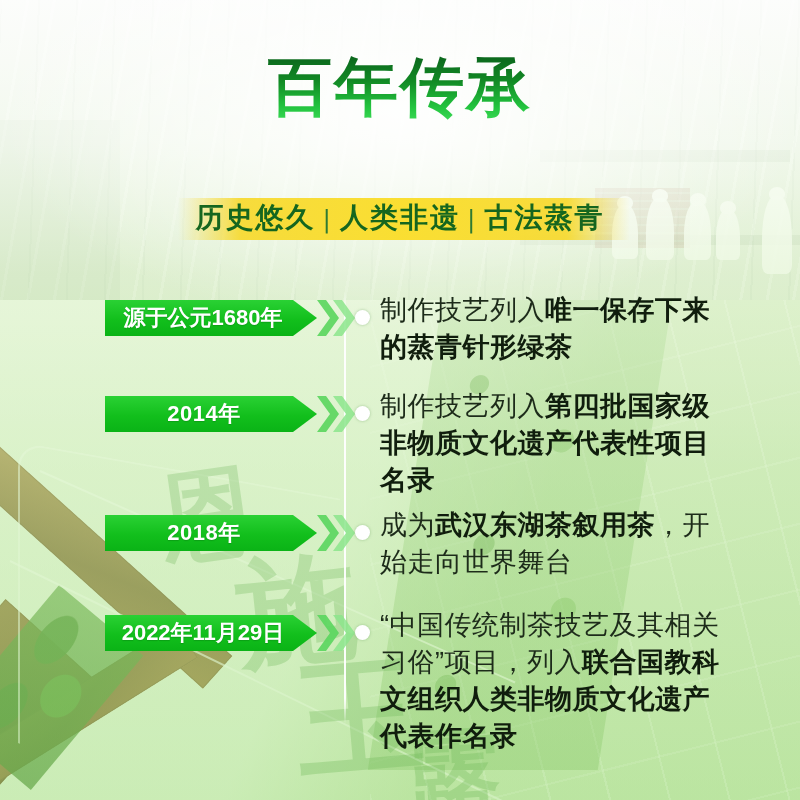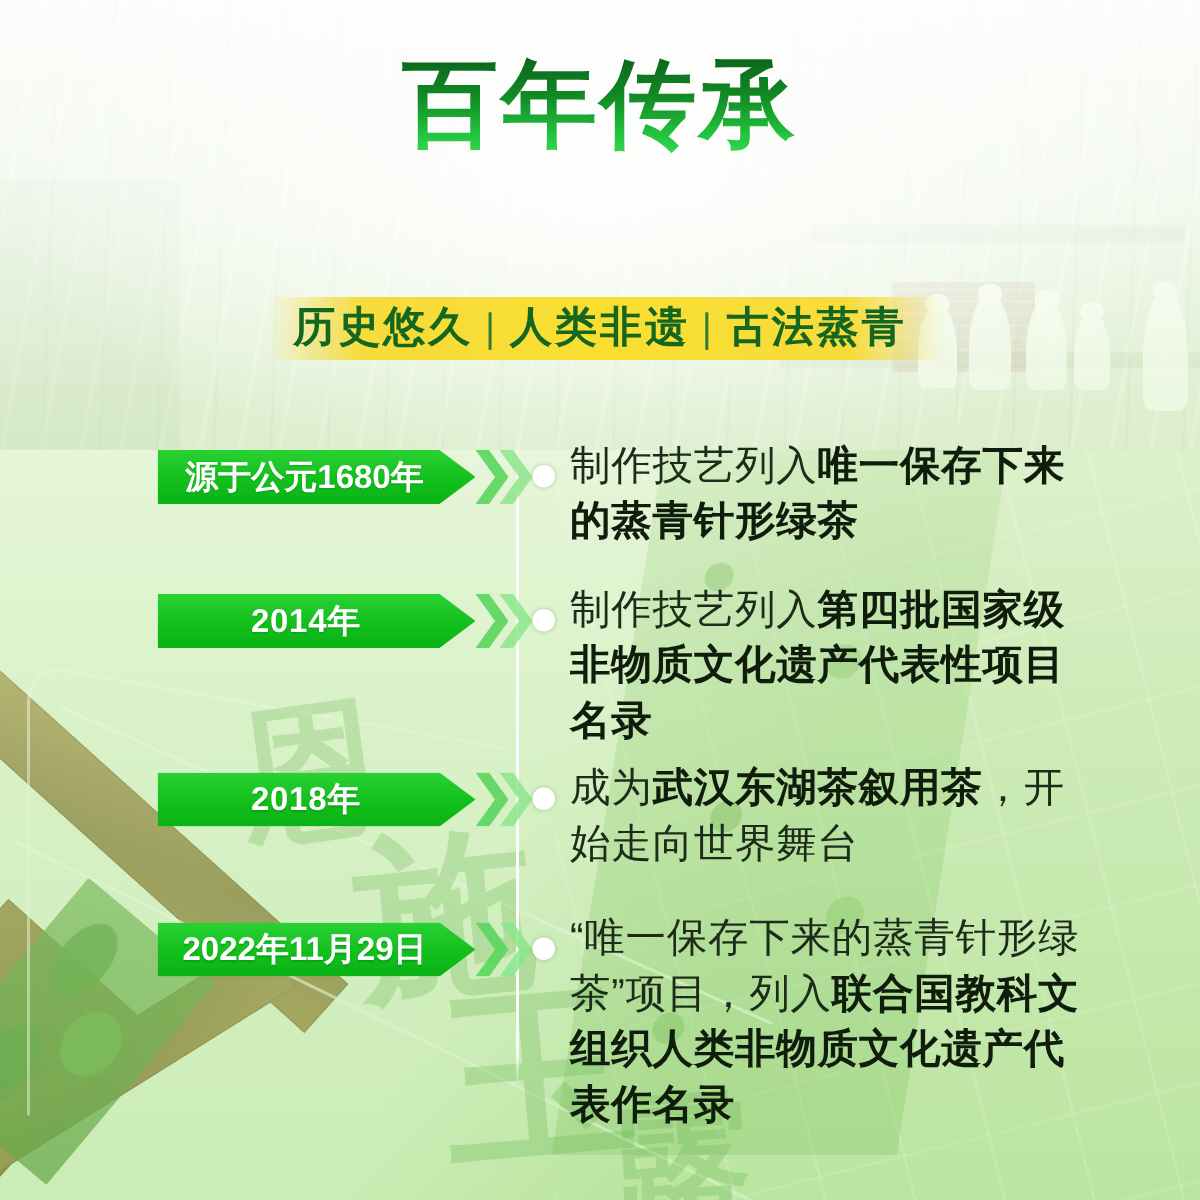"百年传承" .title-1 { margin-top: 34px -> 51px }
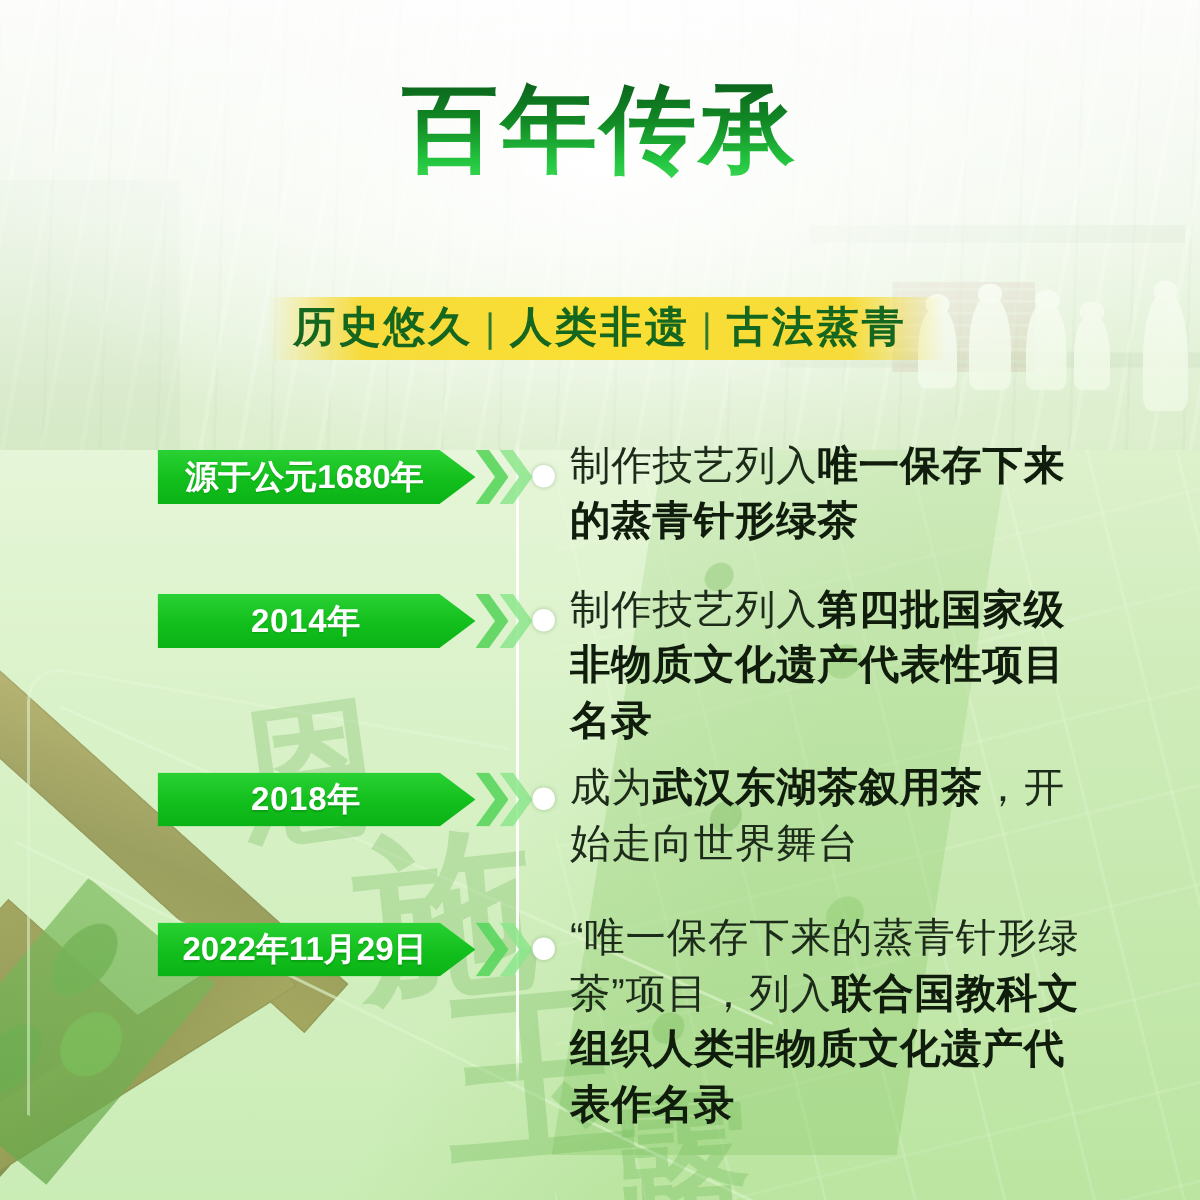"“唯一保存下来的蒸青针形绿茶”项目，列入" span { text: 唯一保存下来的蒸青针形绿茶 -> 中国传统制茶技艺及其相关习俗 }
